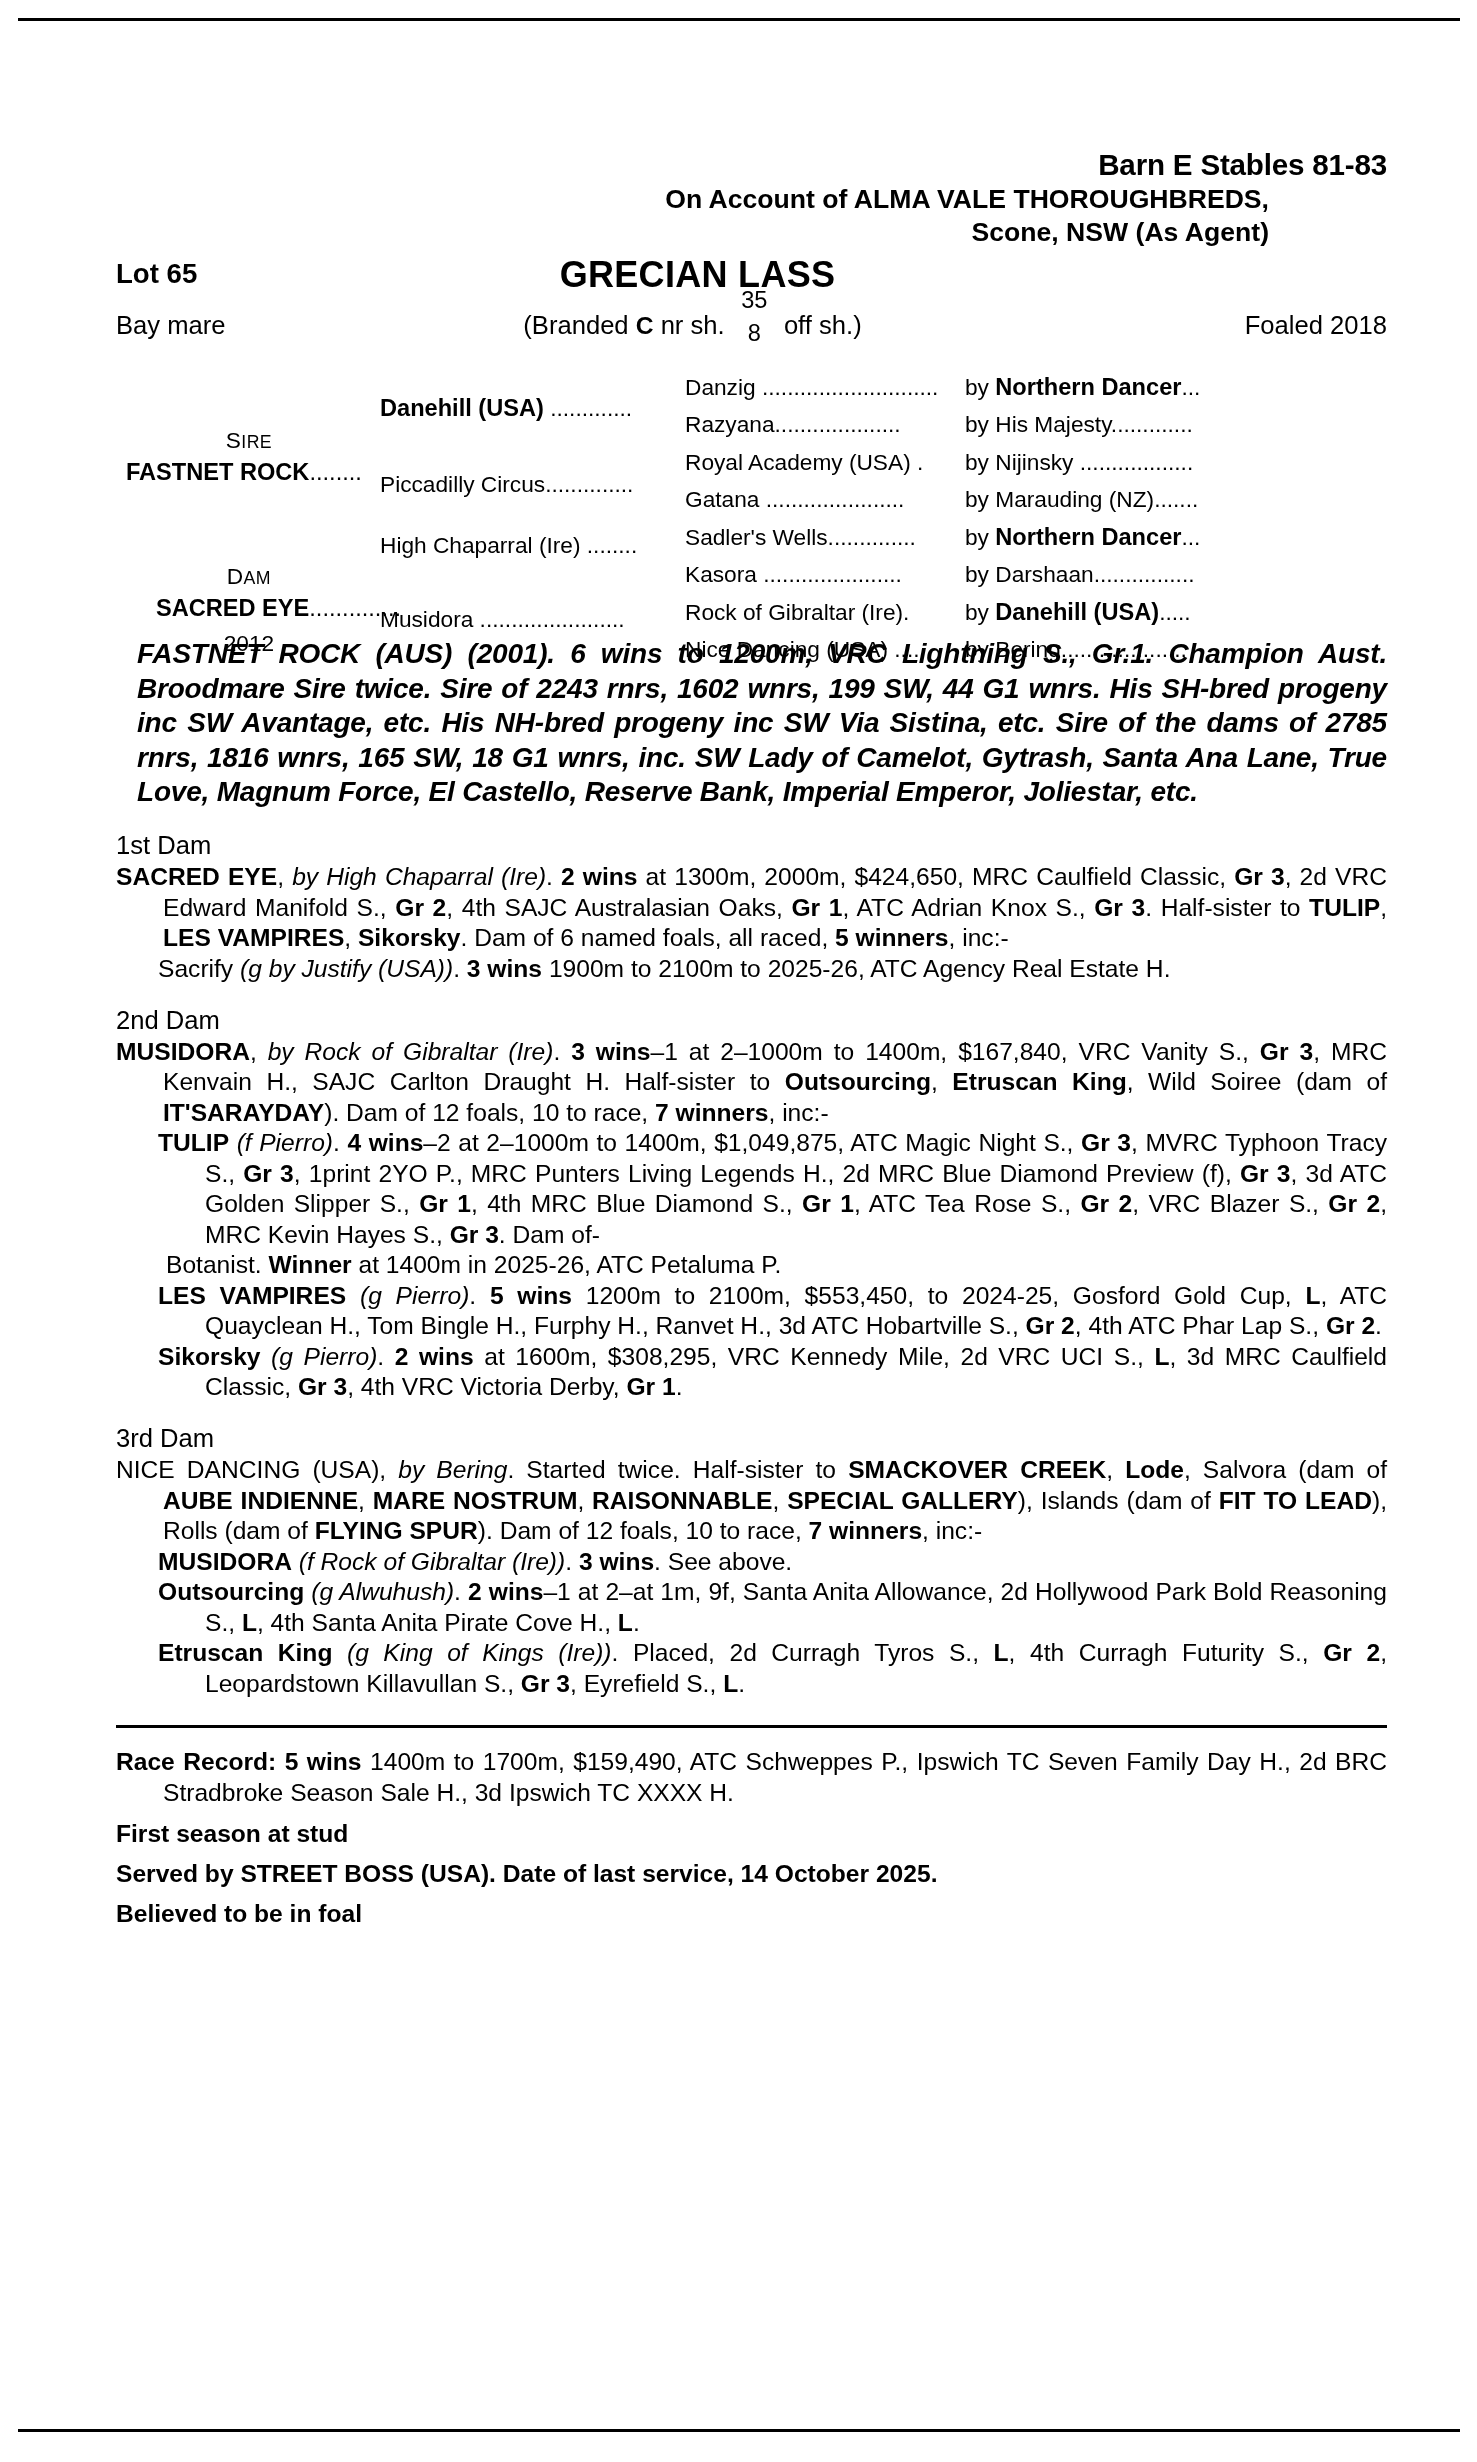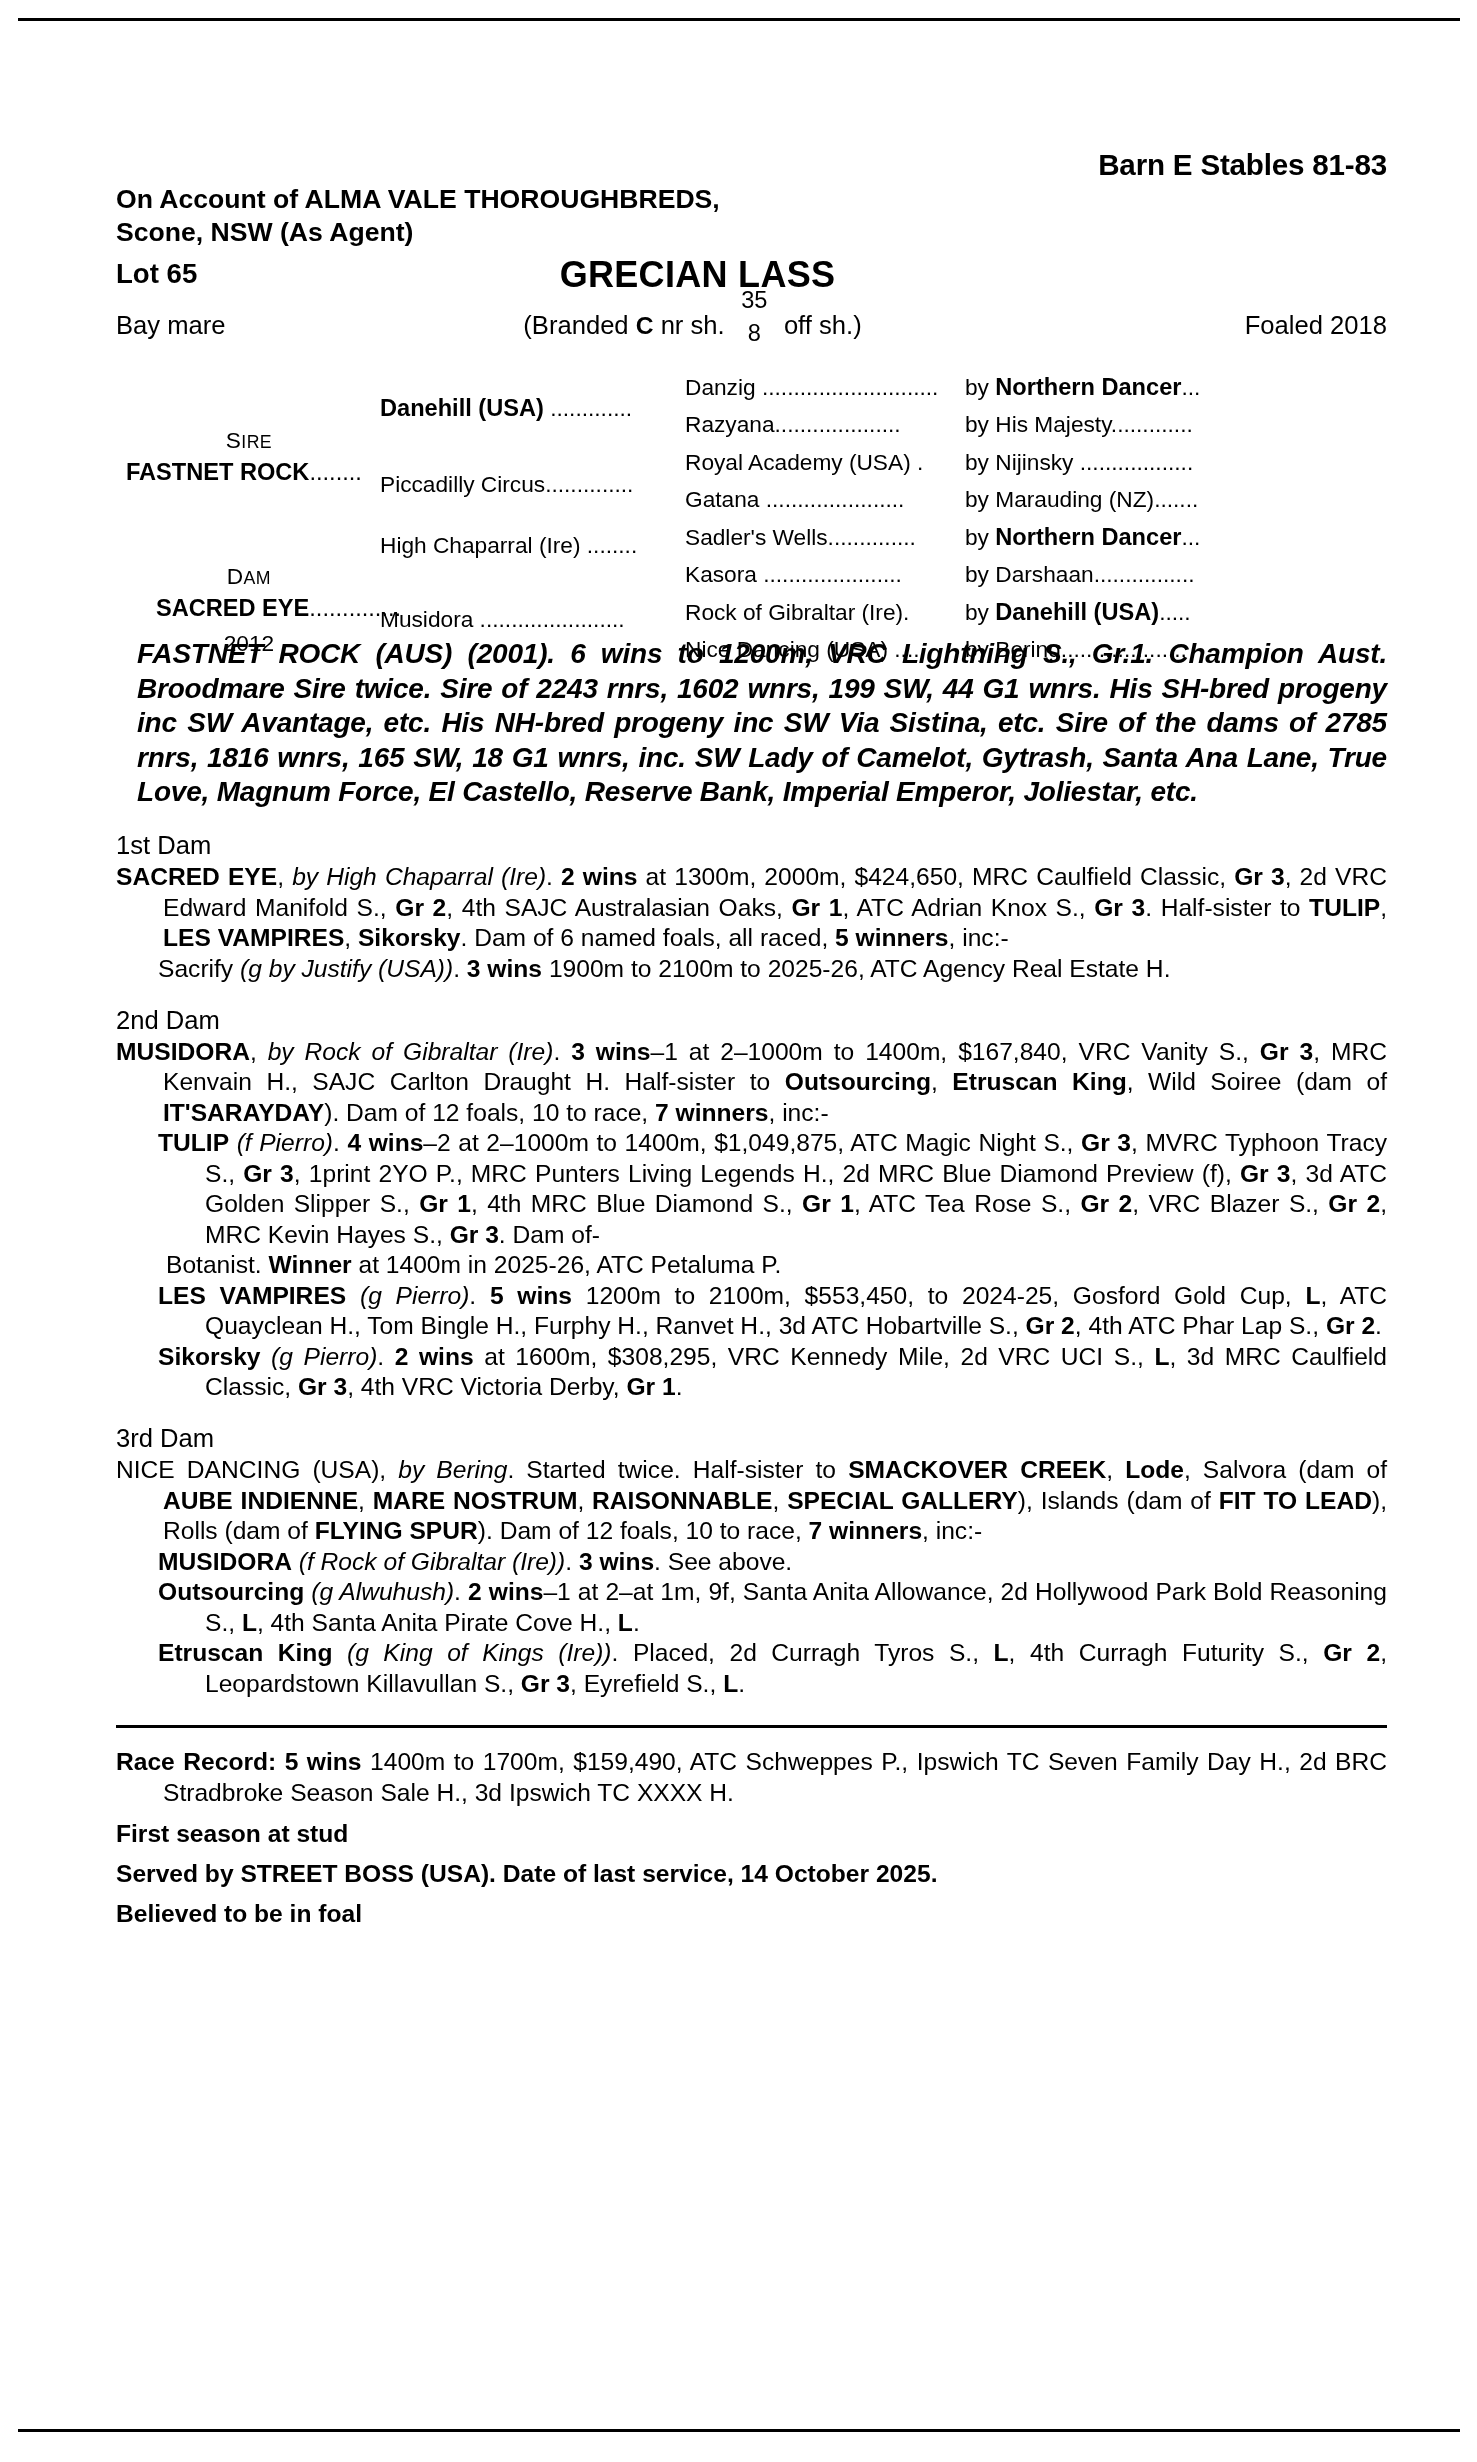"On Account of ALMA VALE" .account { text-align: left -> right }
